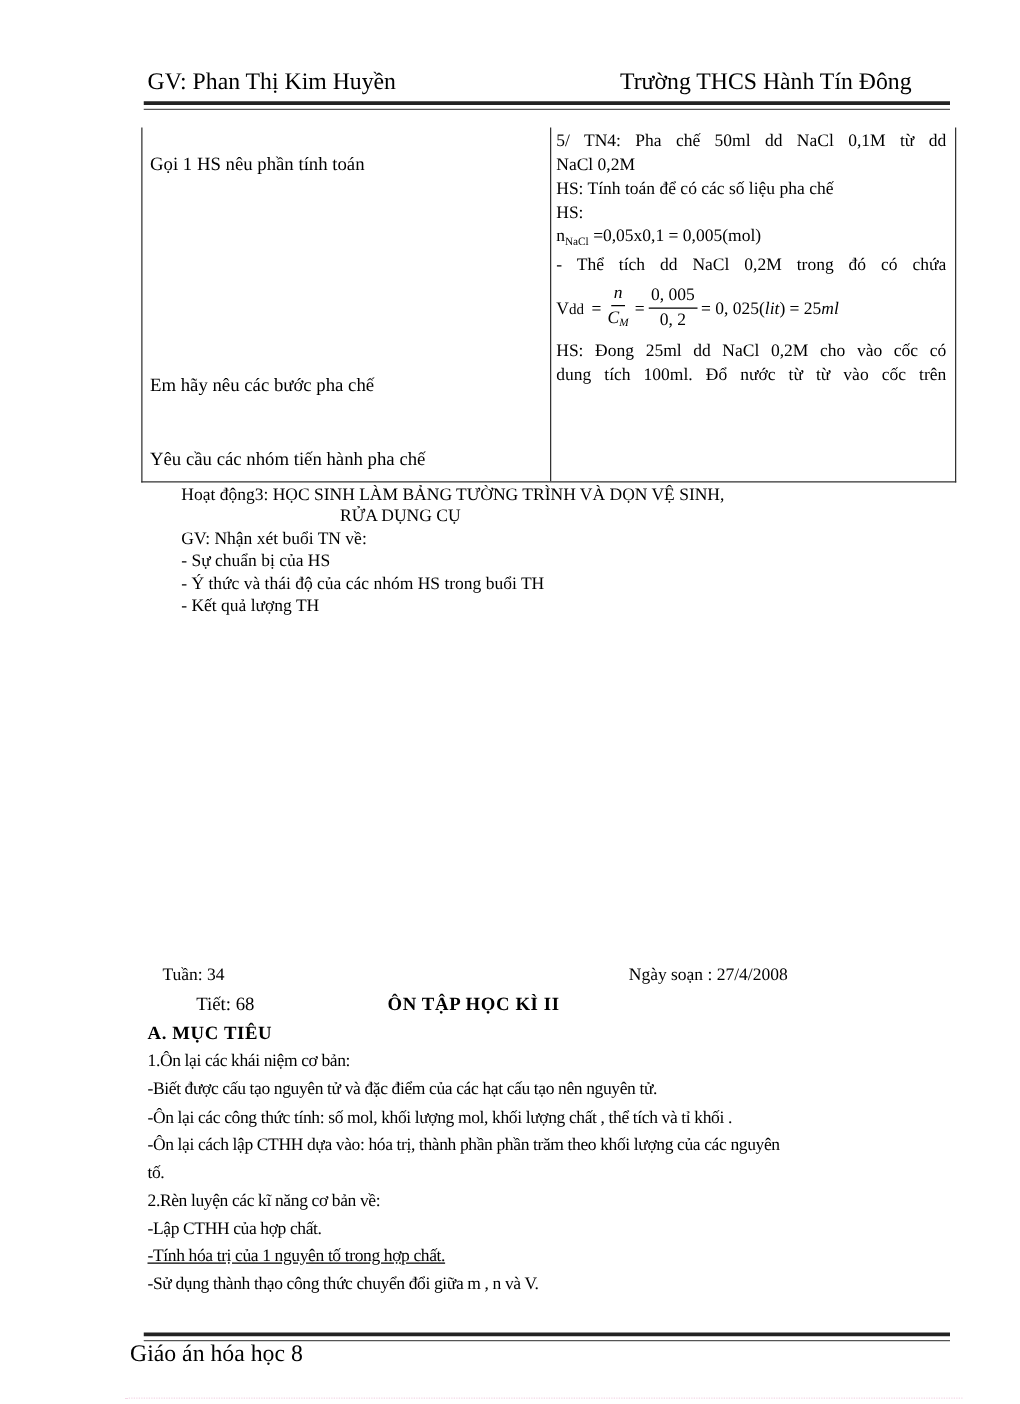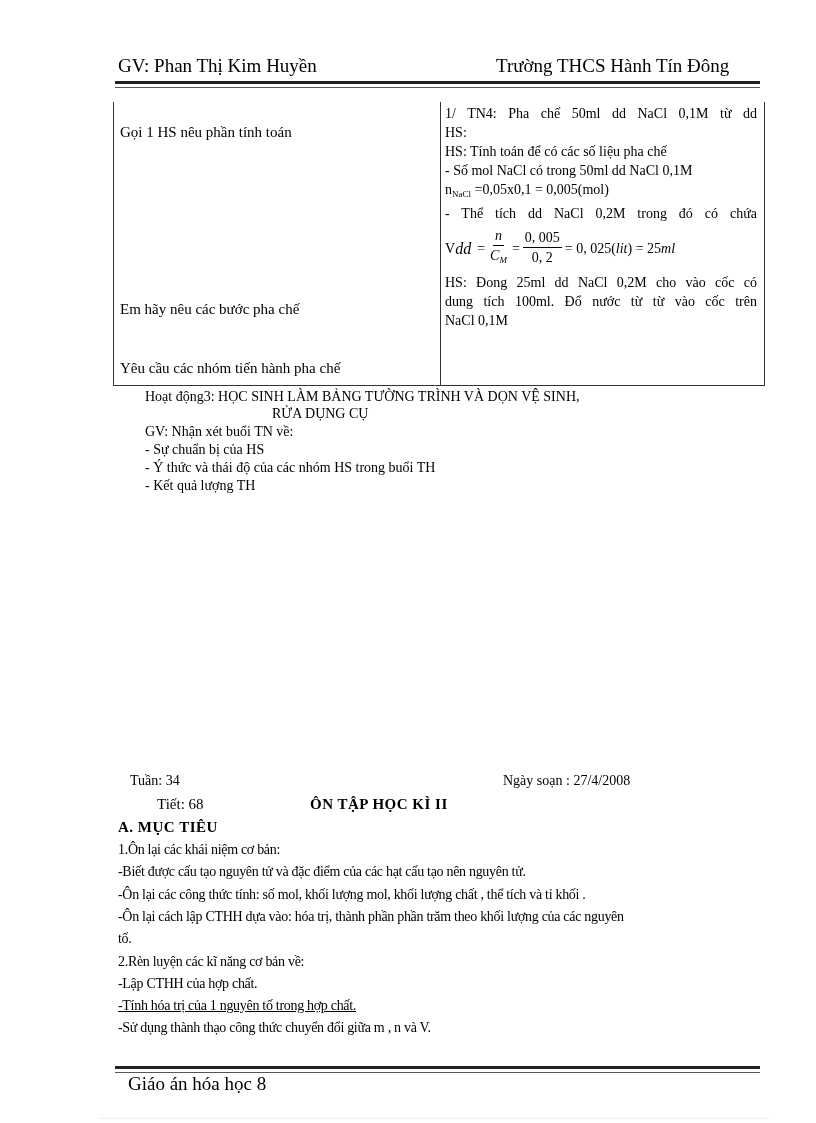"1/ TN4: Pha chế 50ml" span.just { text: 1/ -> 5/ }
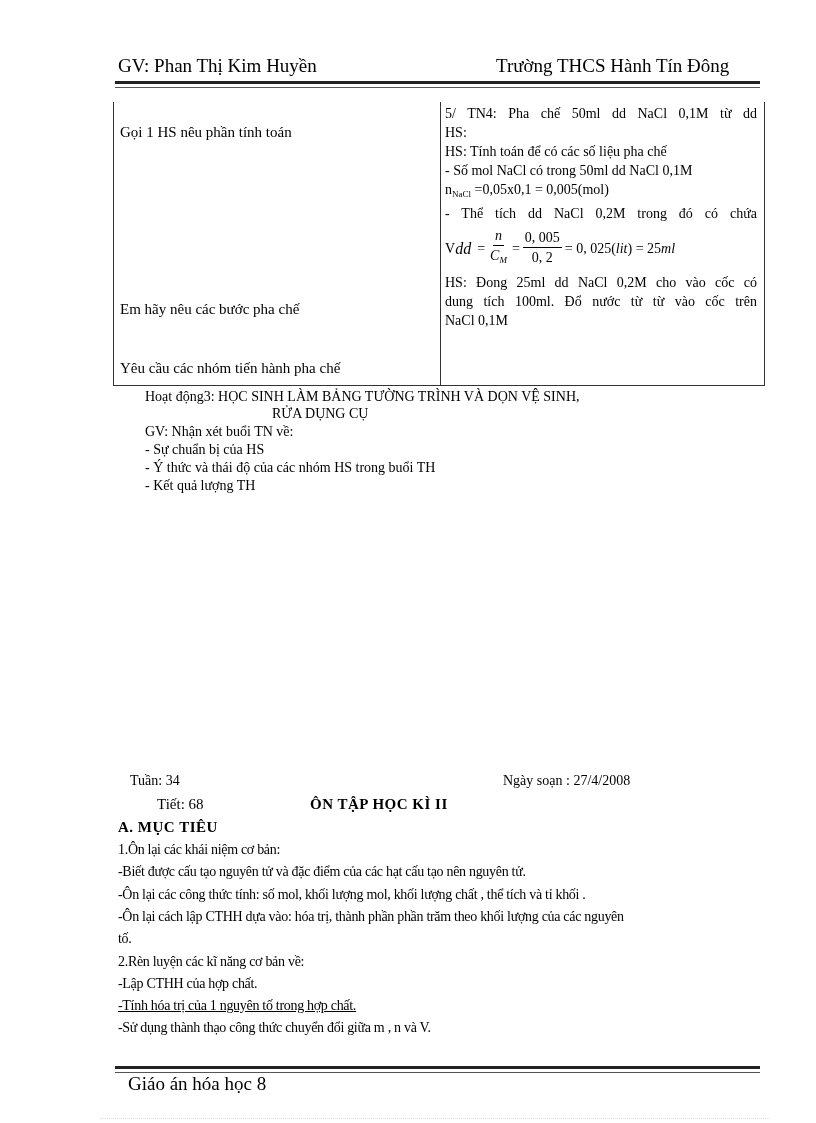"NaCl 0,2M" span.ln { html: none -> <span>NaCl 0,2M</span> }
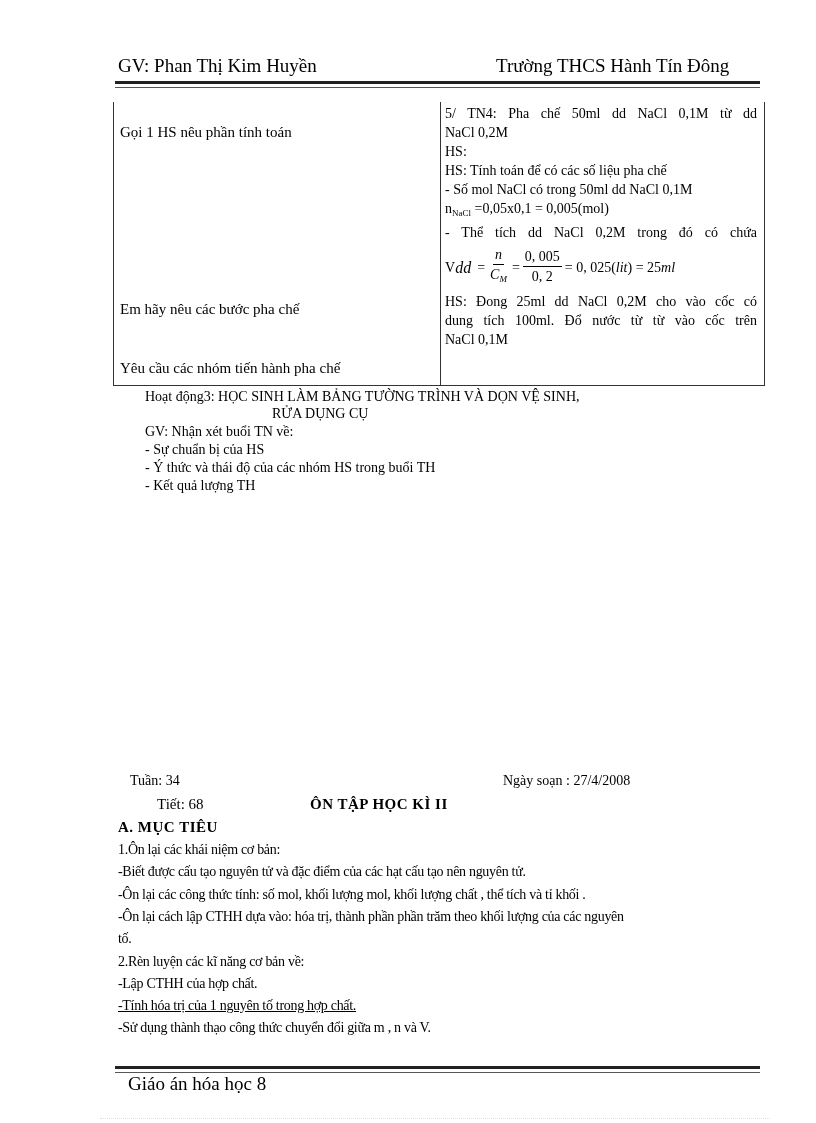"HS:" span.ln { order: before "HS: Tính toán để có" -> after "HS: Tính toán để có" }
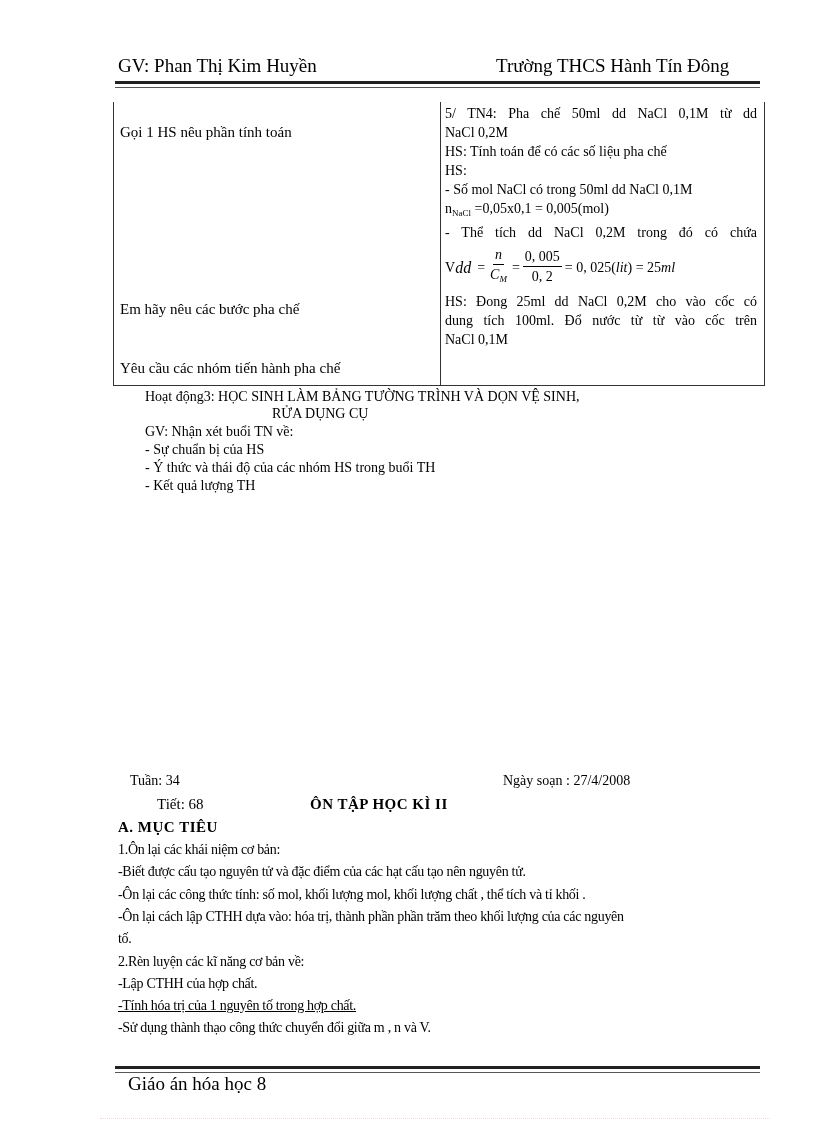"- Số mol NaCl có" span.ln { html: <span>- Số mol NaCl có trong 50ml dd NaCl 0,1M</span> -> none }
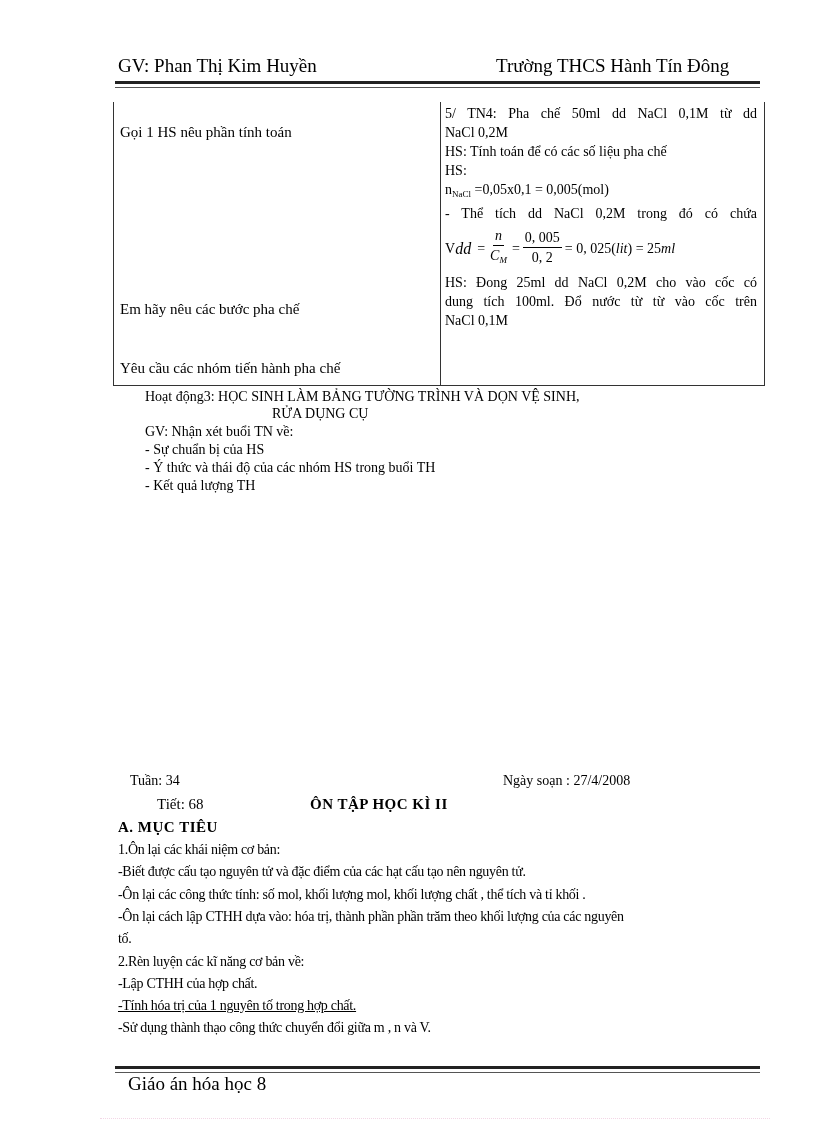"dd" span.sub { font-size: 16px -> 12px; font-style: italic -> none }
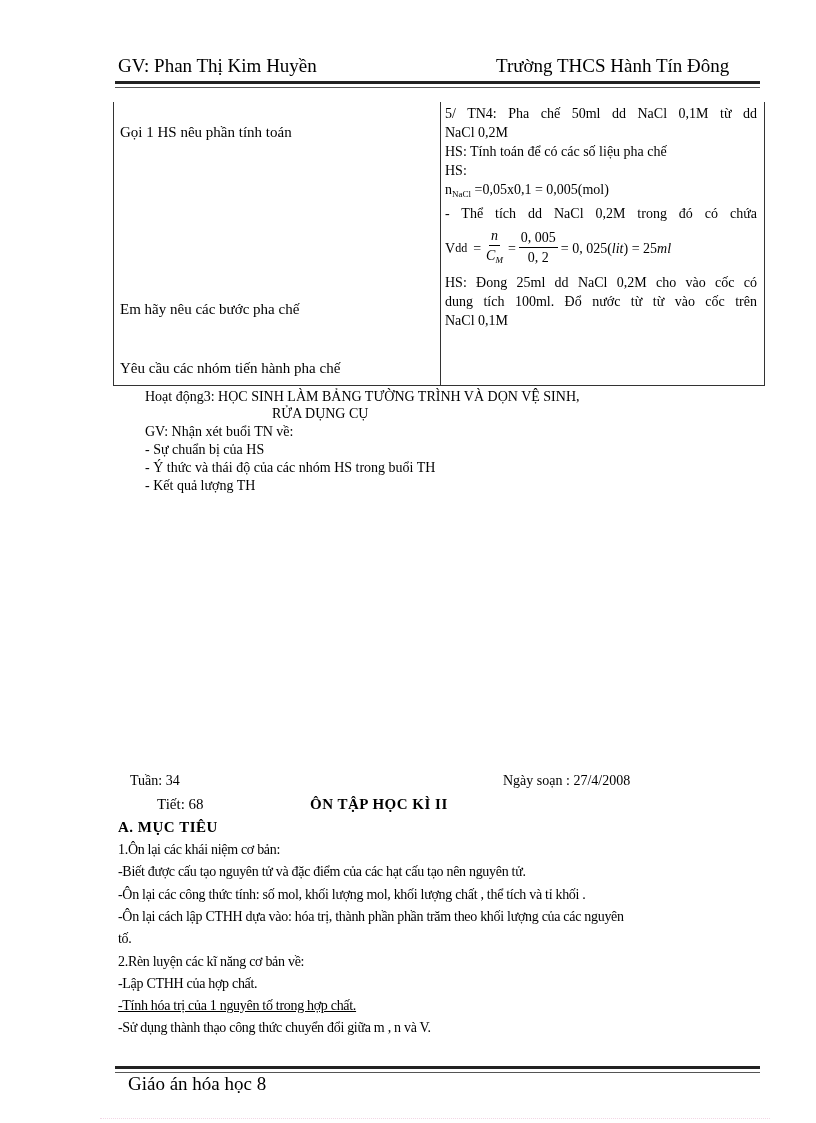"NaCl 0,1M" span.ln { html: <span>NaCl 0,1M</span> -> none }
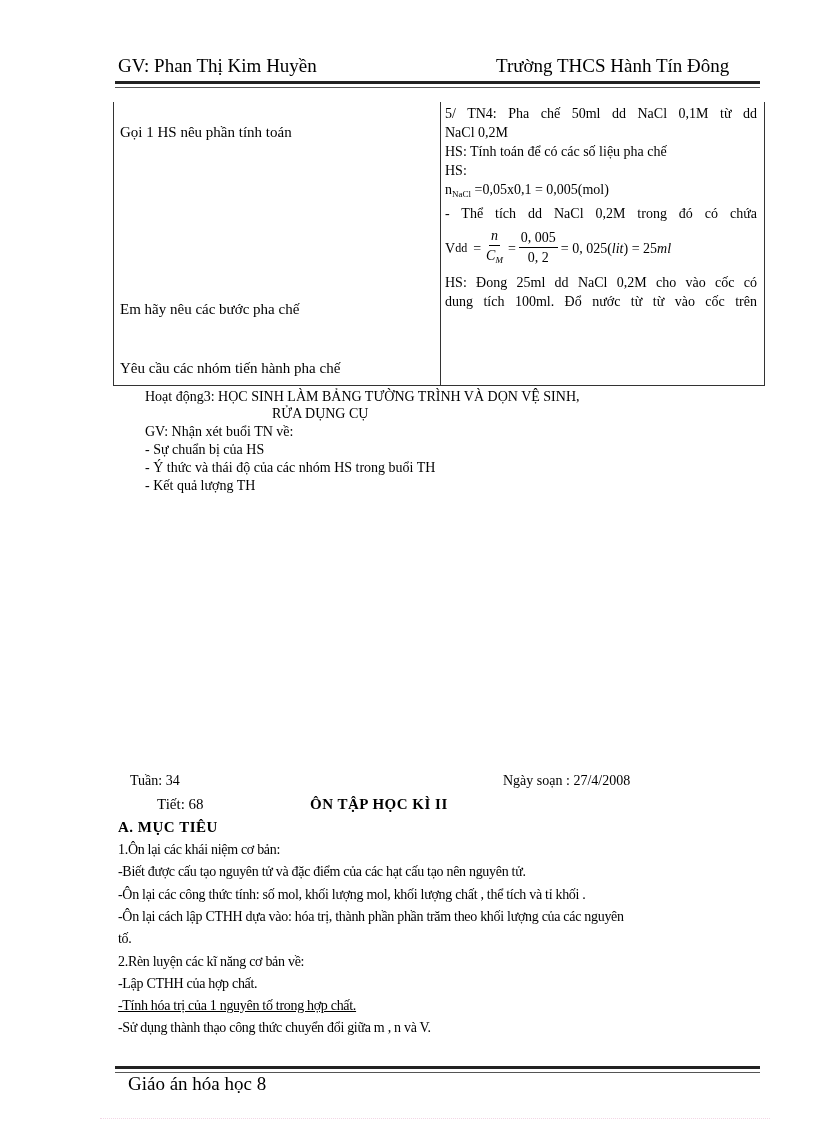"Giáo án hóa học 8" .ftr { left: 128px -> 104px }
